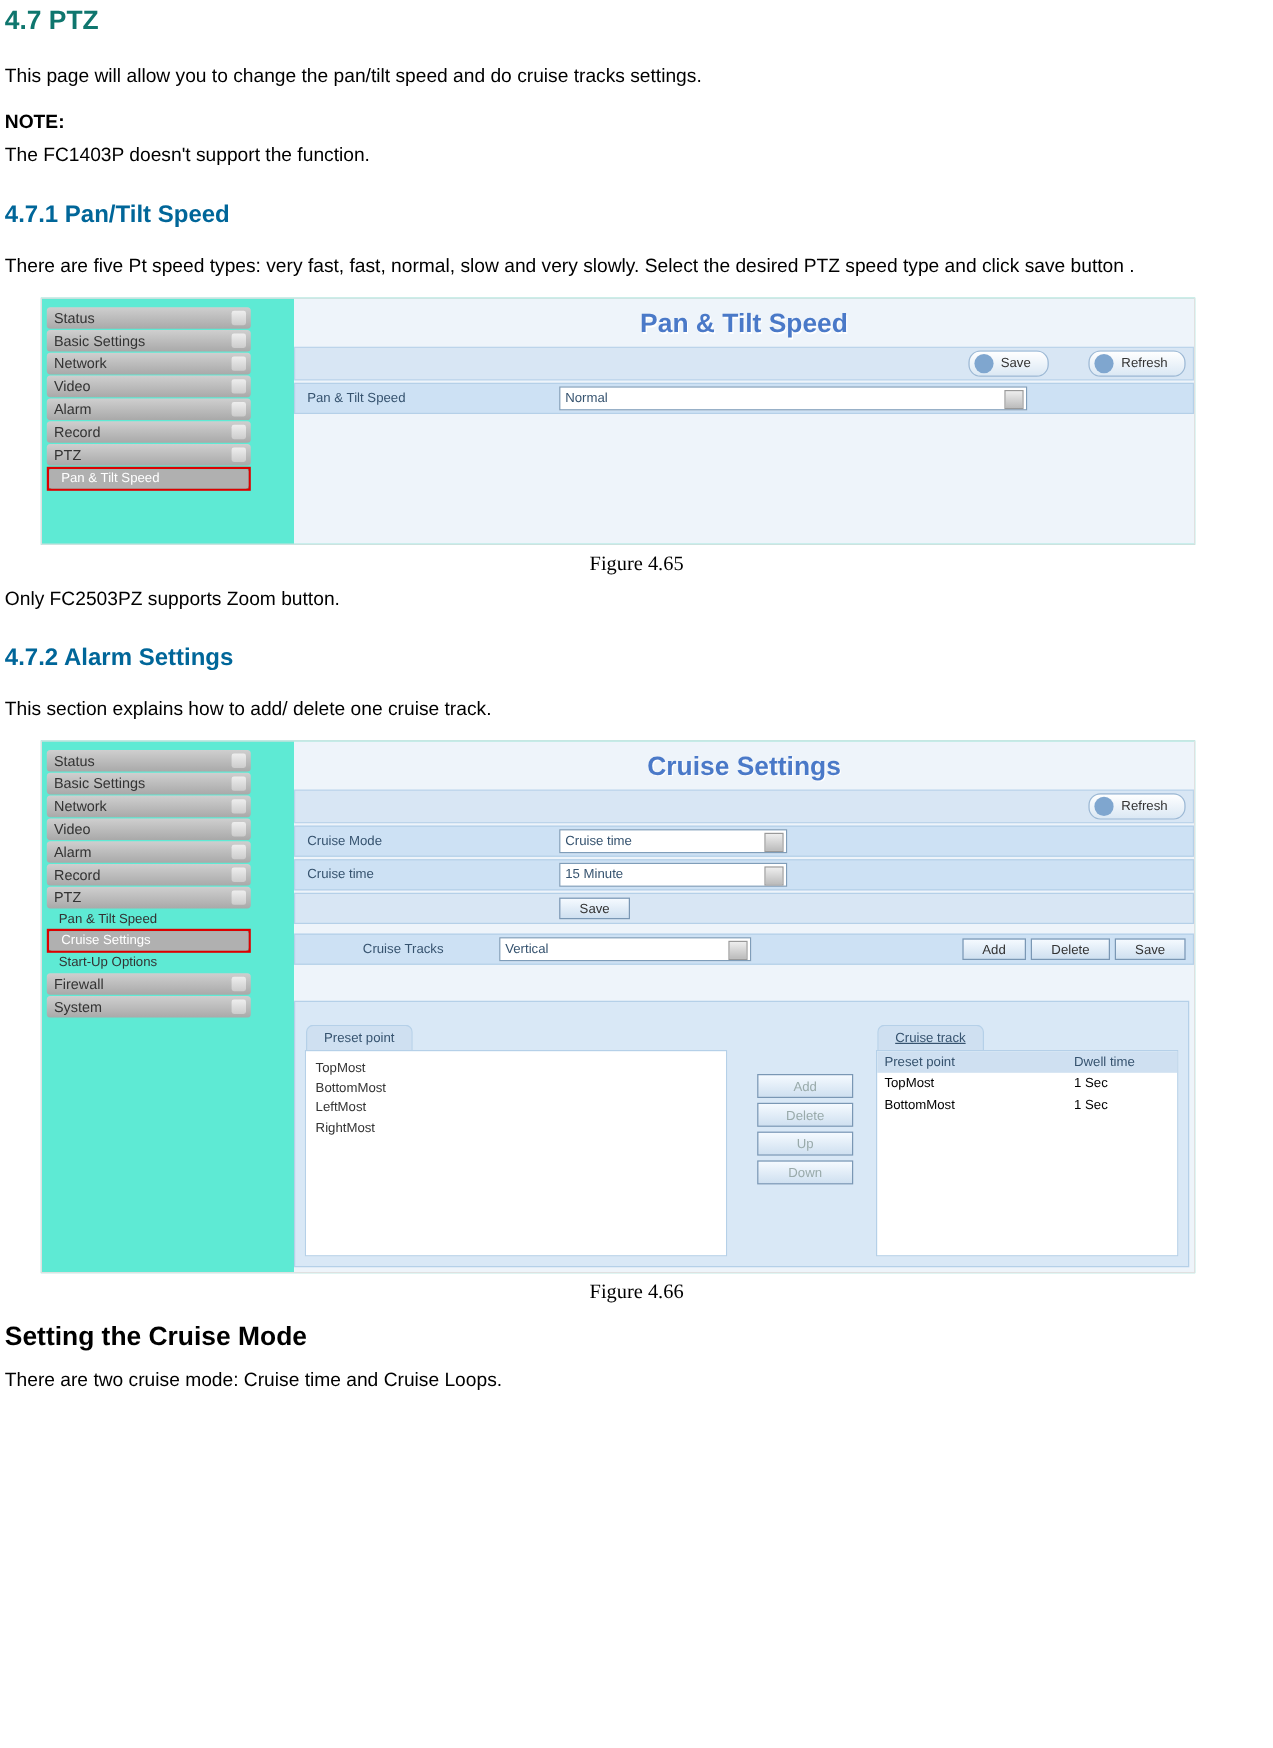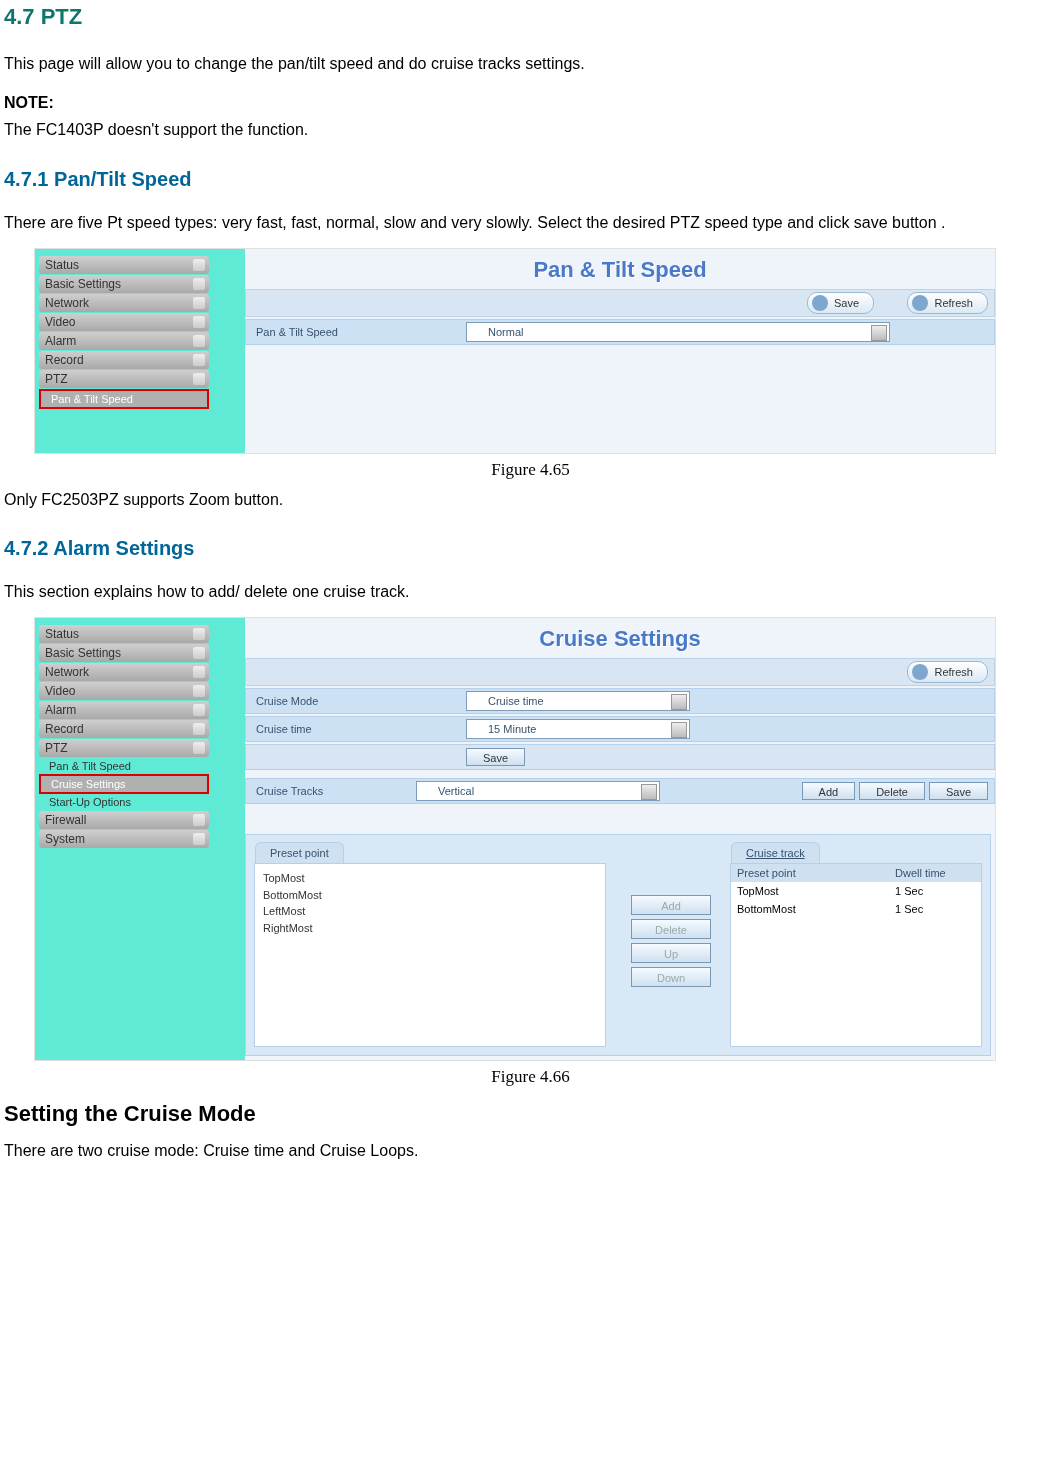"Normal" .form-row .val { padding: 0 21px -> 0 4px }
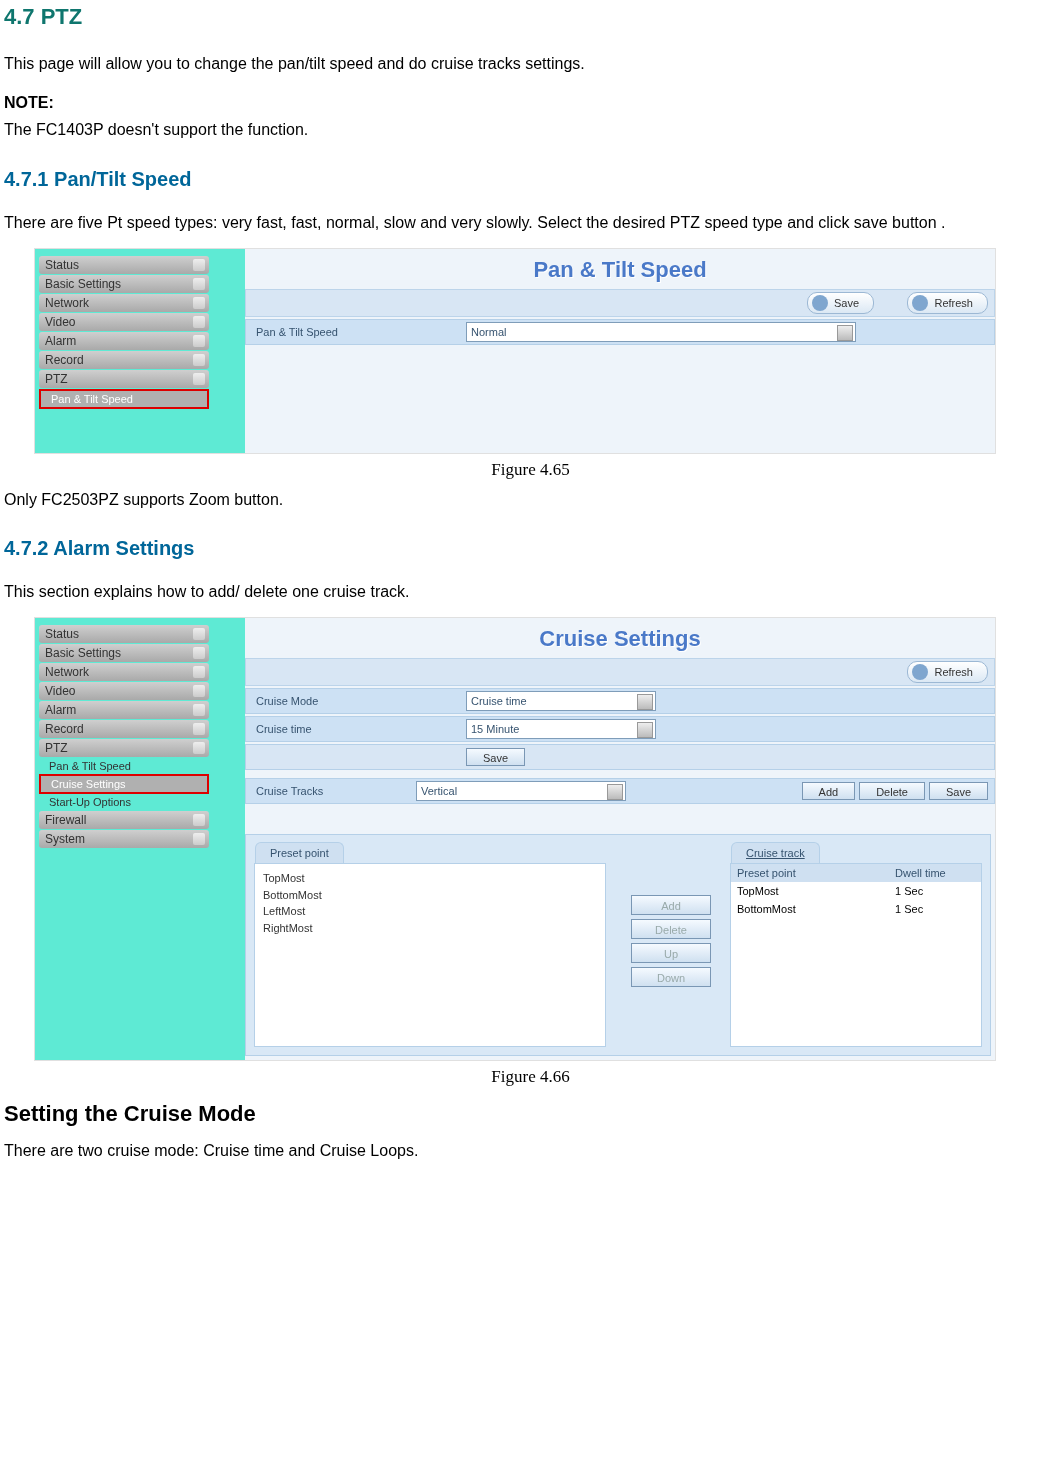"Cruise Tracks" div.lbl { text-align: none -> center }
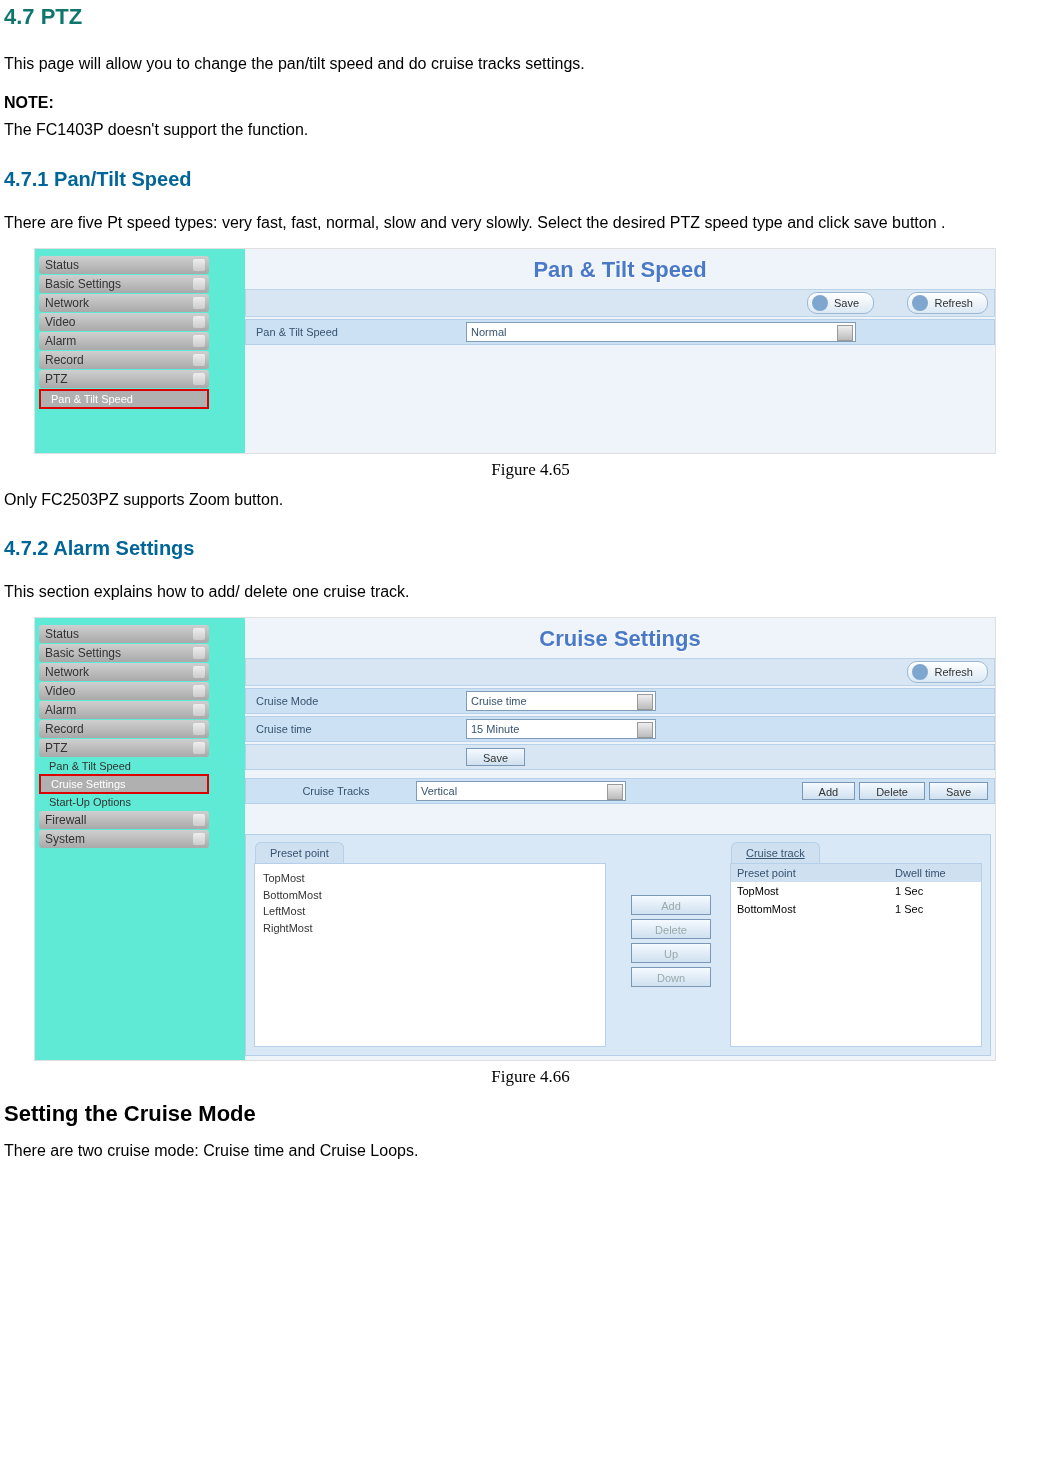"Preset point" .tabcol { margin-top: none -> 12px }
